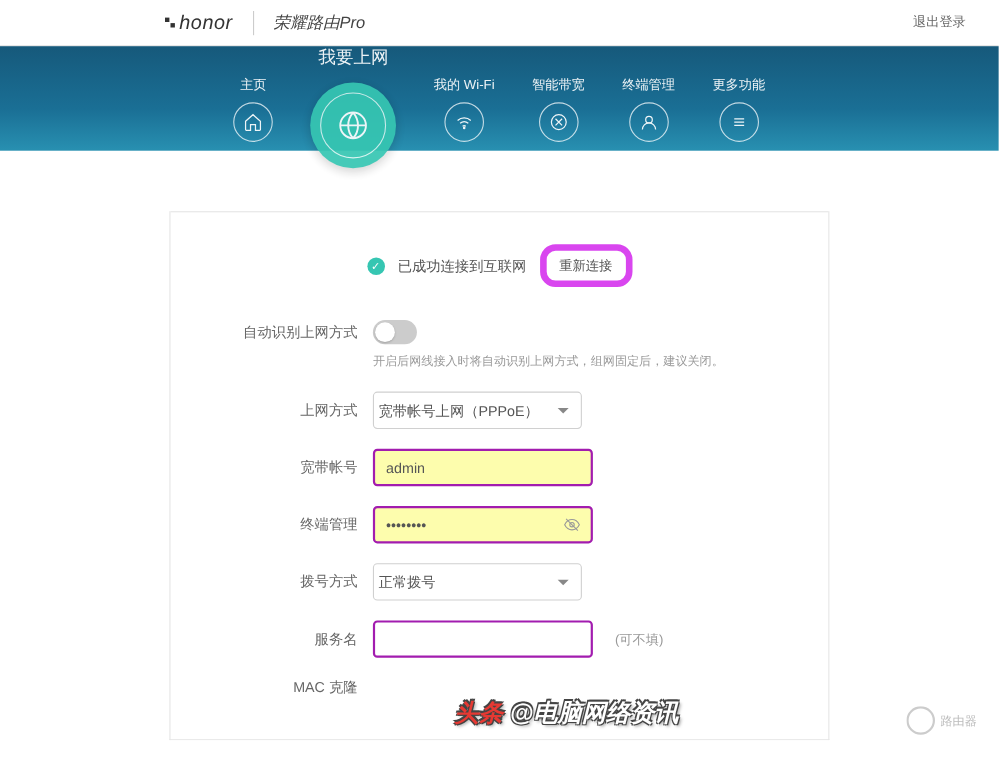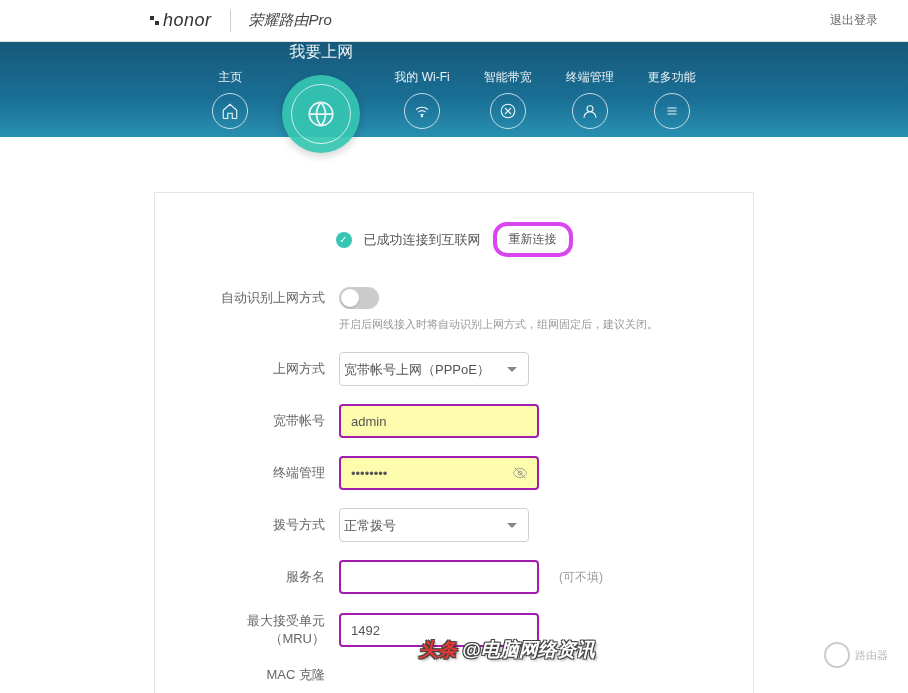"重新连接" .reconnect-btn { border: 4px solid #d946ef -> 6px solid #d946ef }
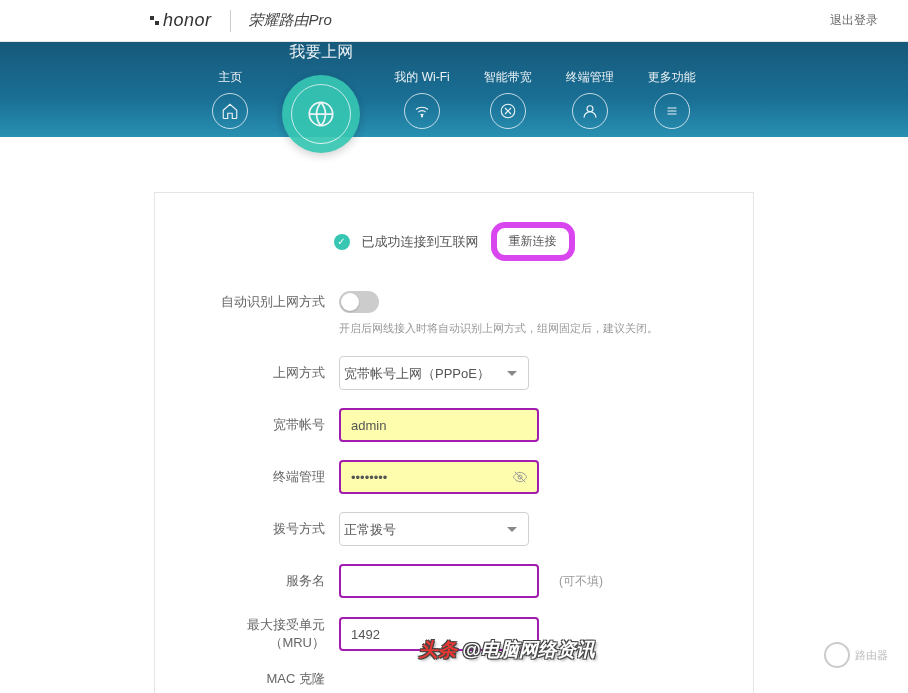"最大接受单元（MRU）" div.form-row { html: <div> <span>最大接受单元（MRU）</span> <input> </div> -> none }
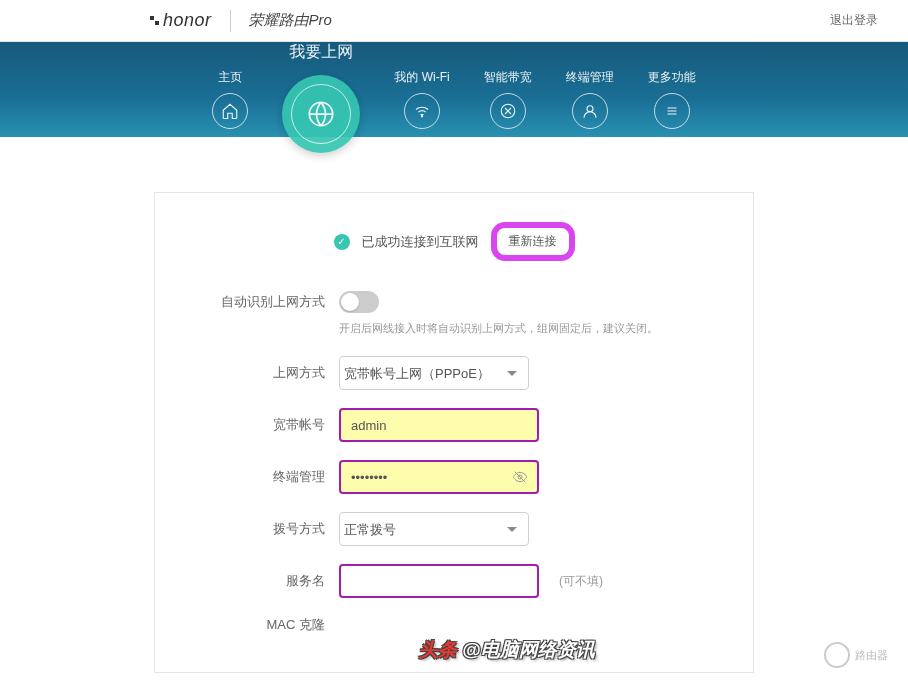"头条 @电脑网络资讯" .toutiao { font-size: 19px -> 22px }
